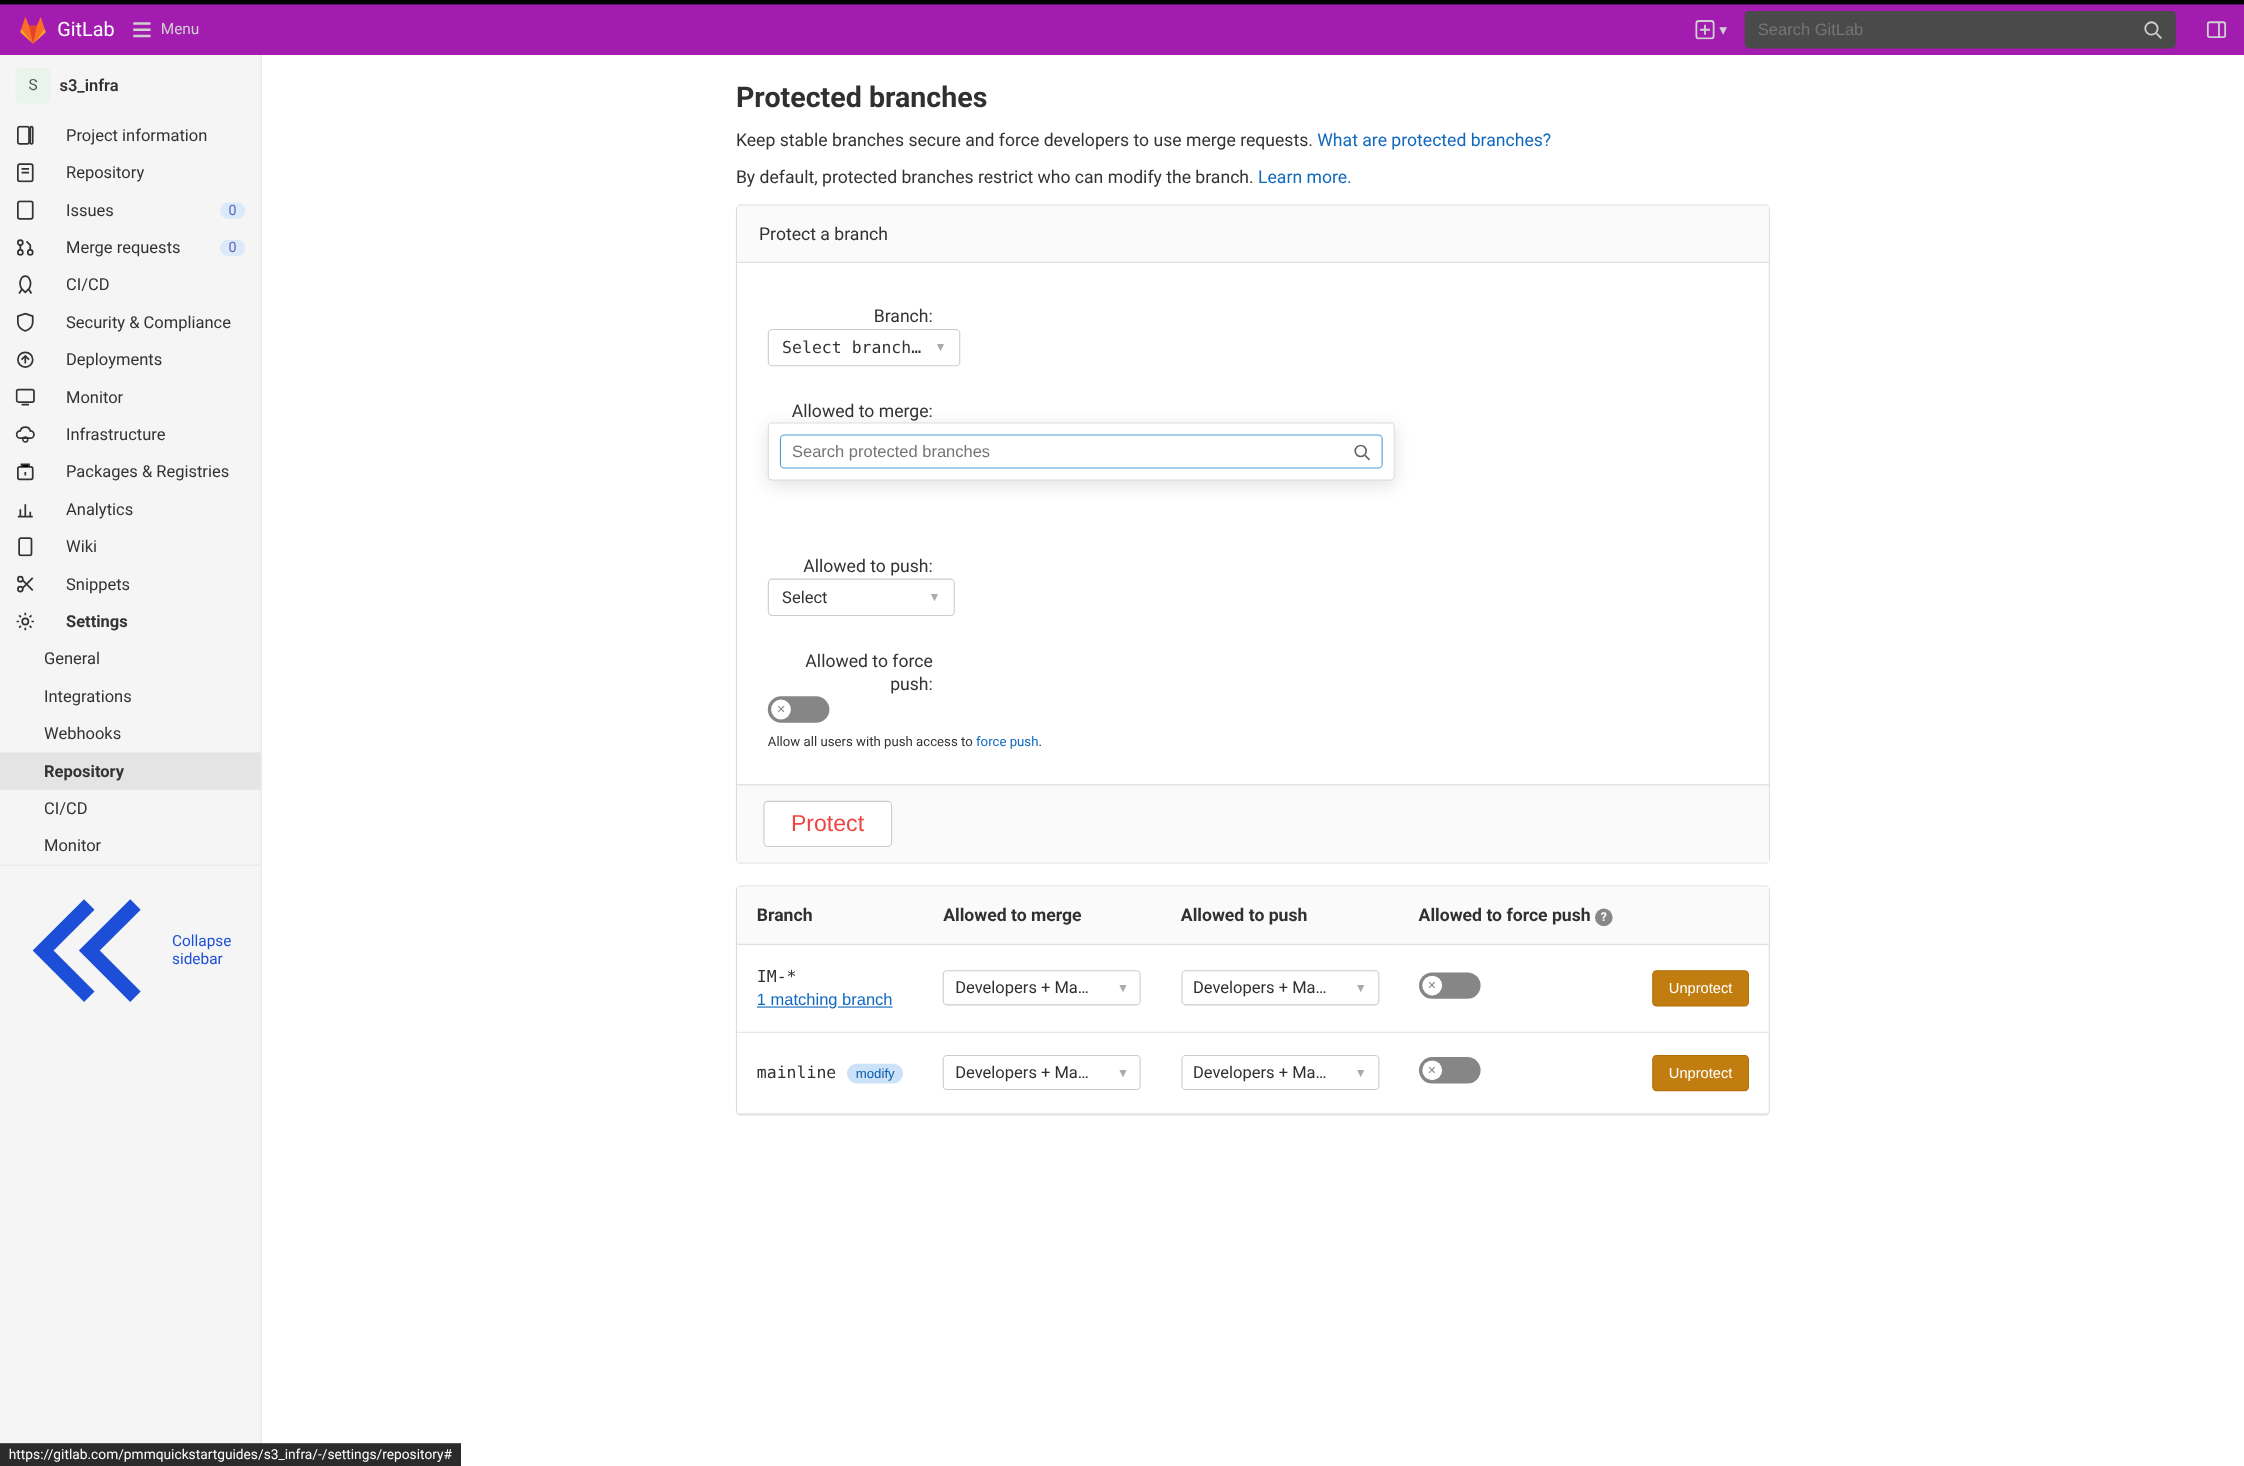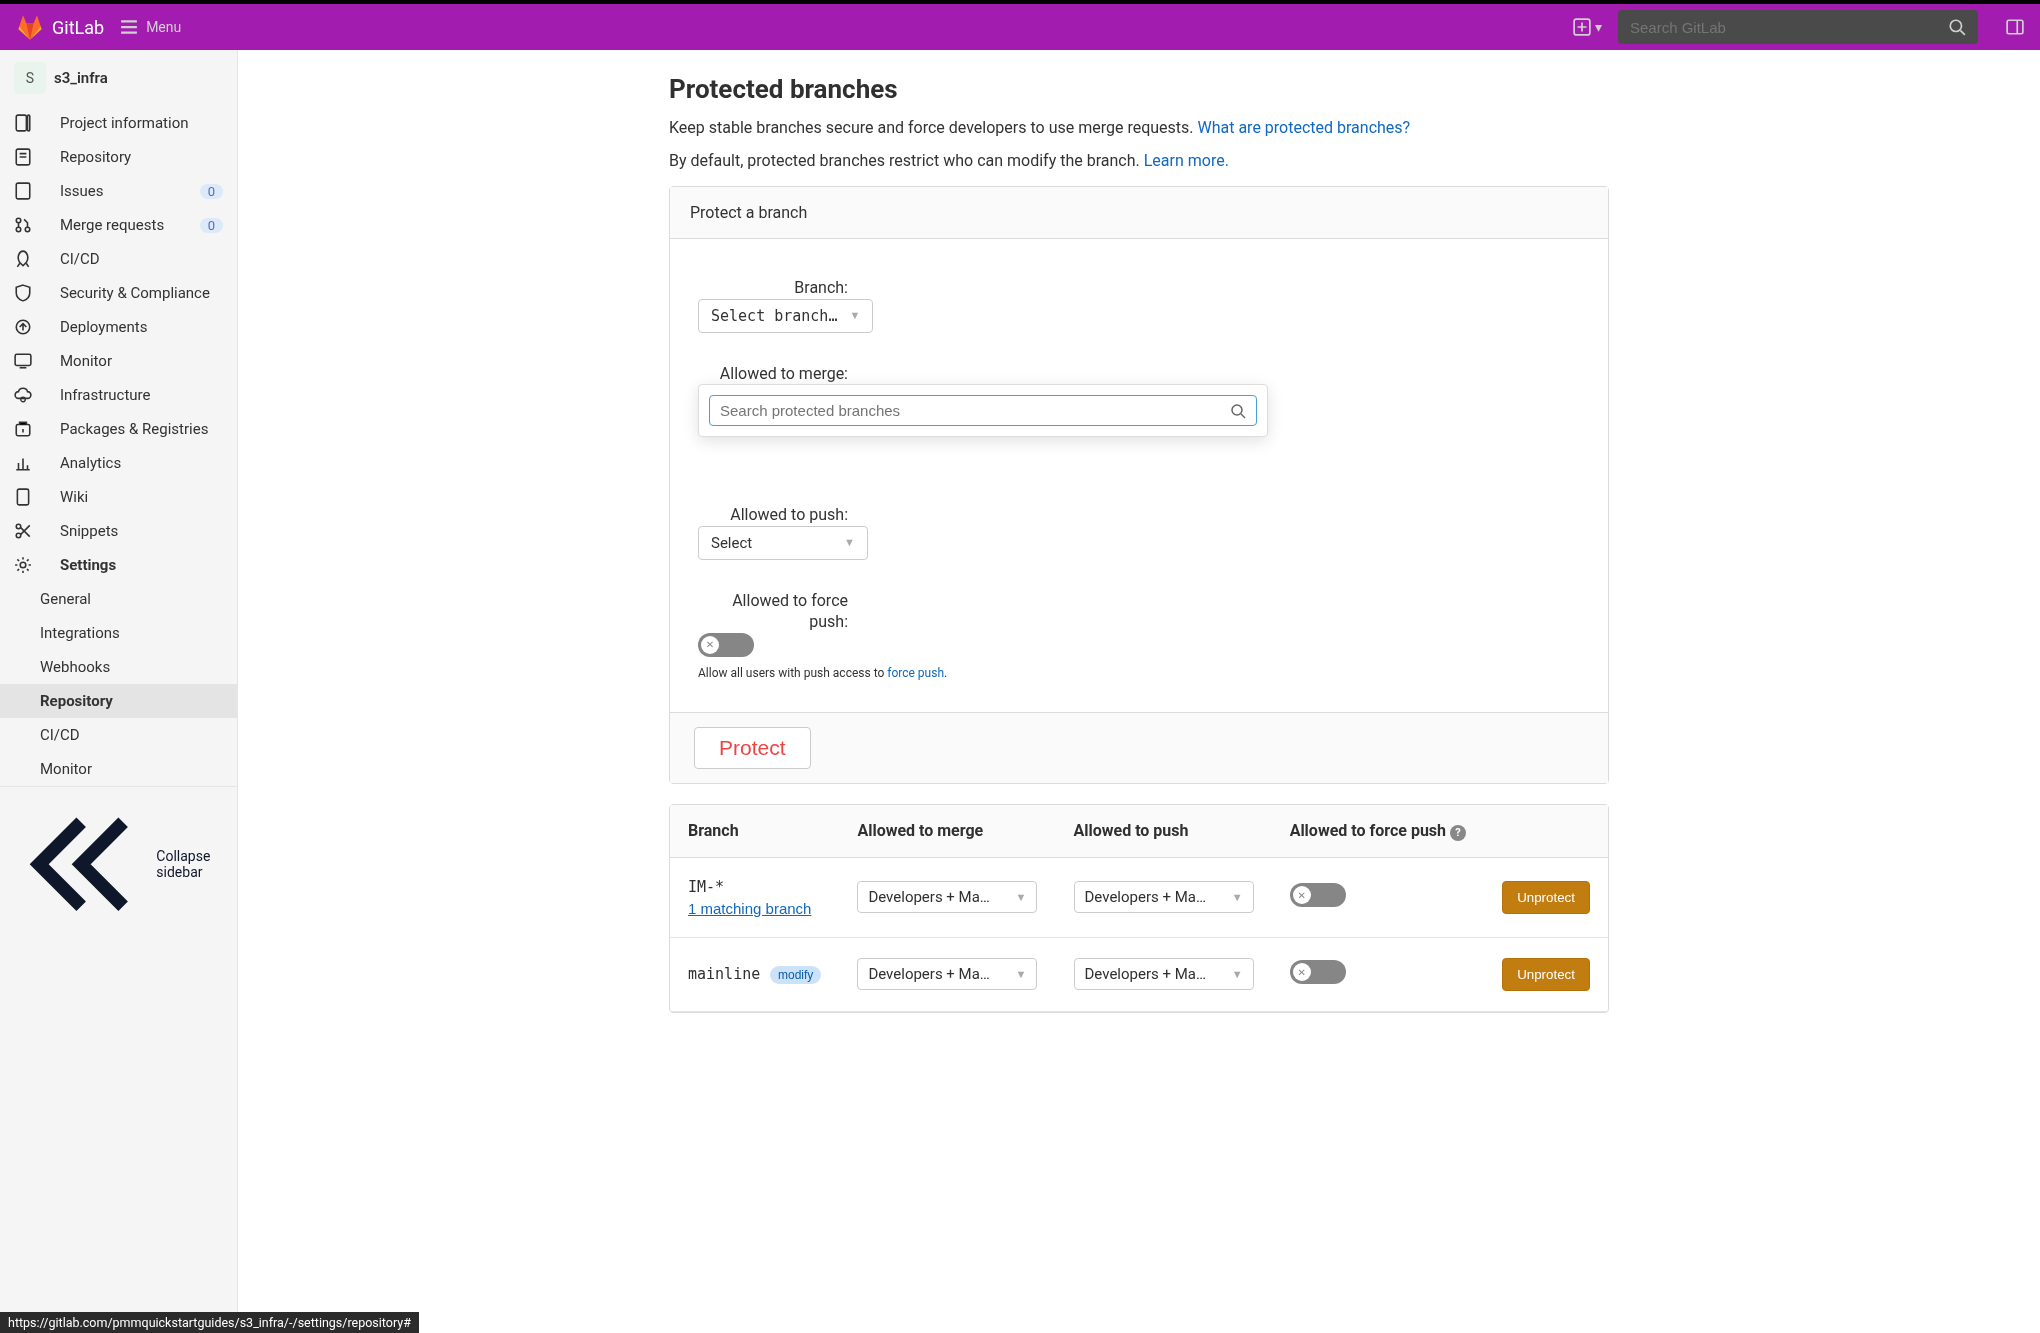"Search GitLab" .topnav .search { width: 360px -> 392px }
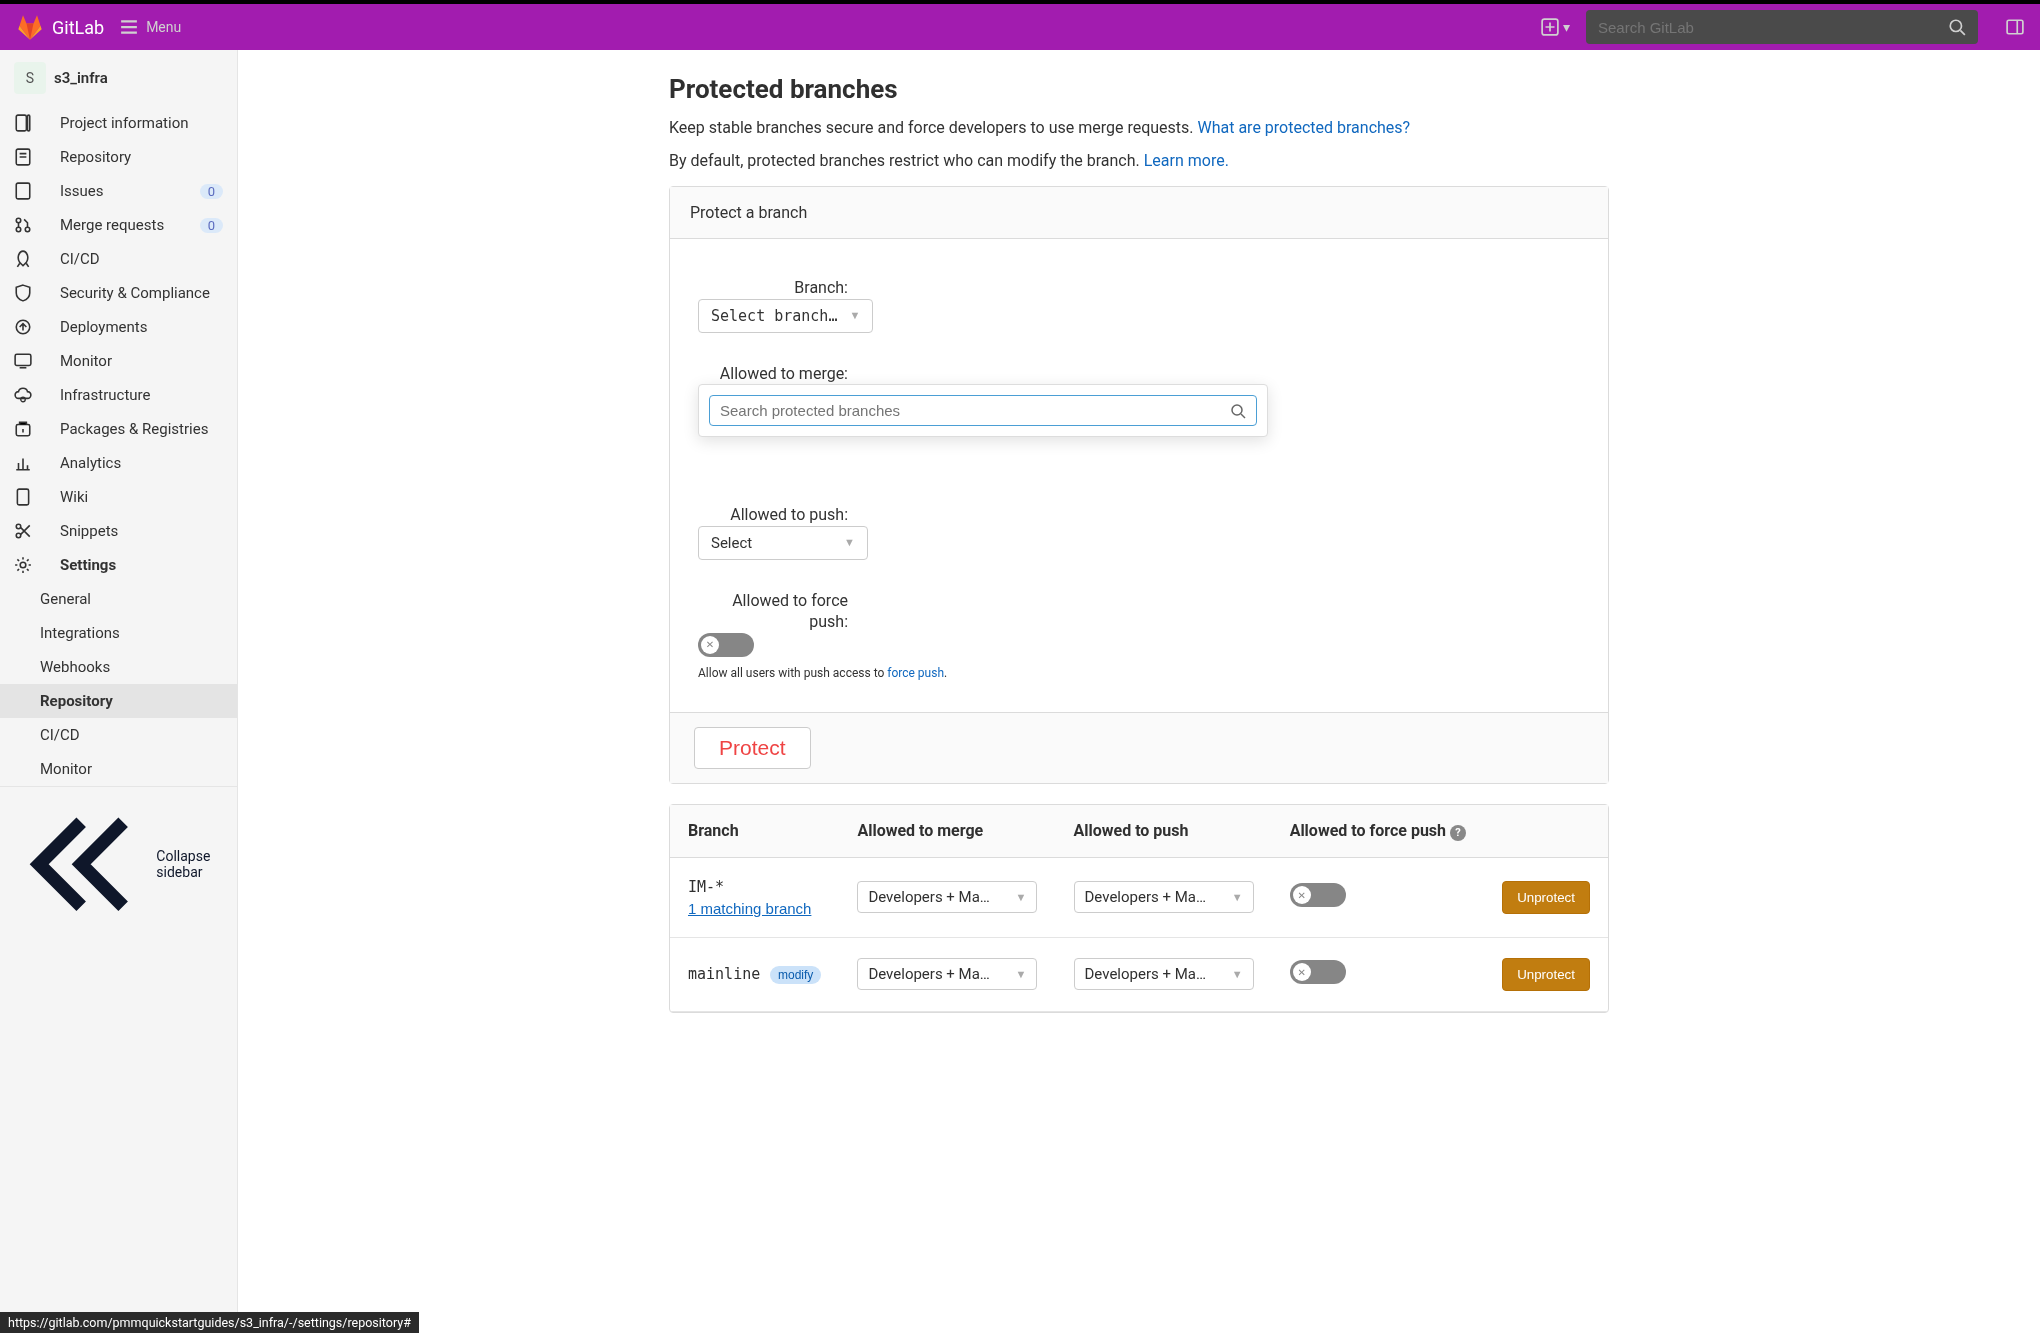"Collapse sidebar" .sb-collapse { color: #0f172a -> #1d4ed8 }
